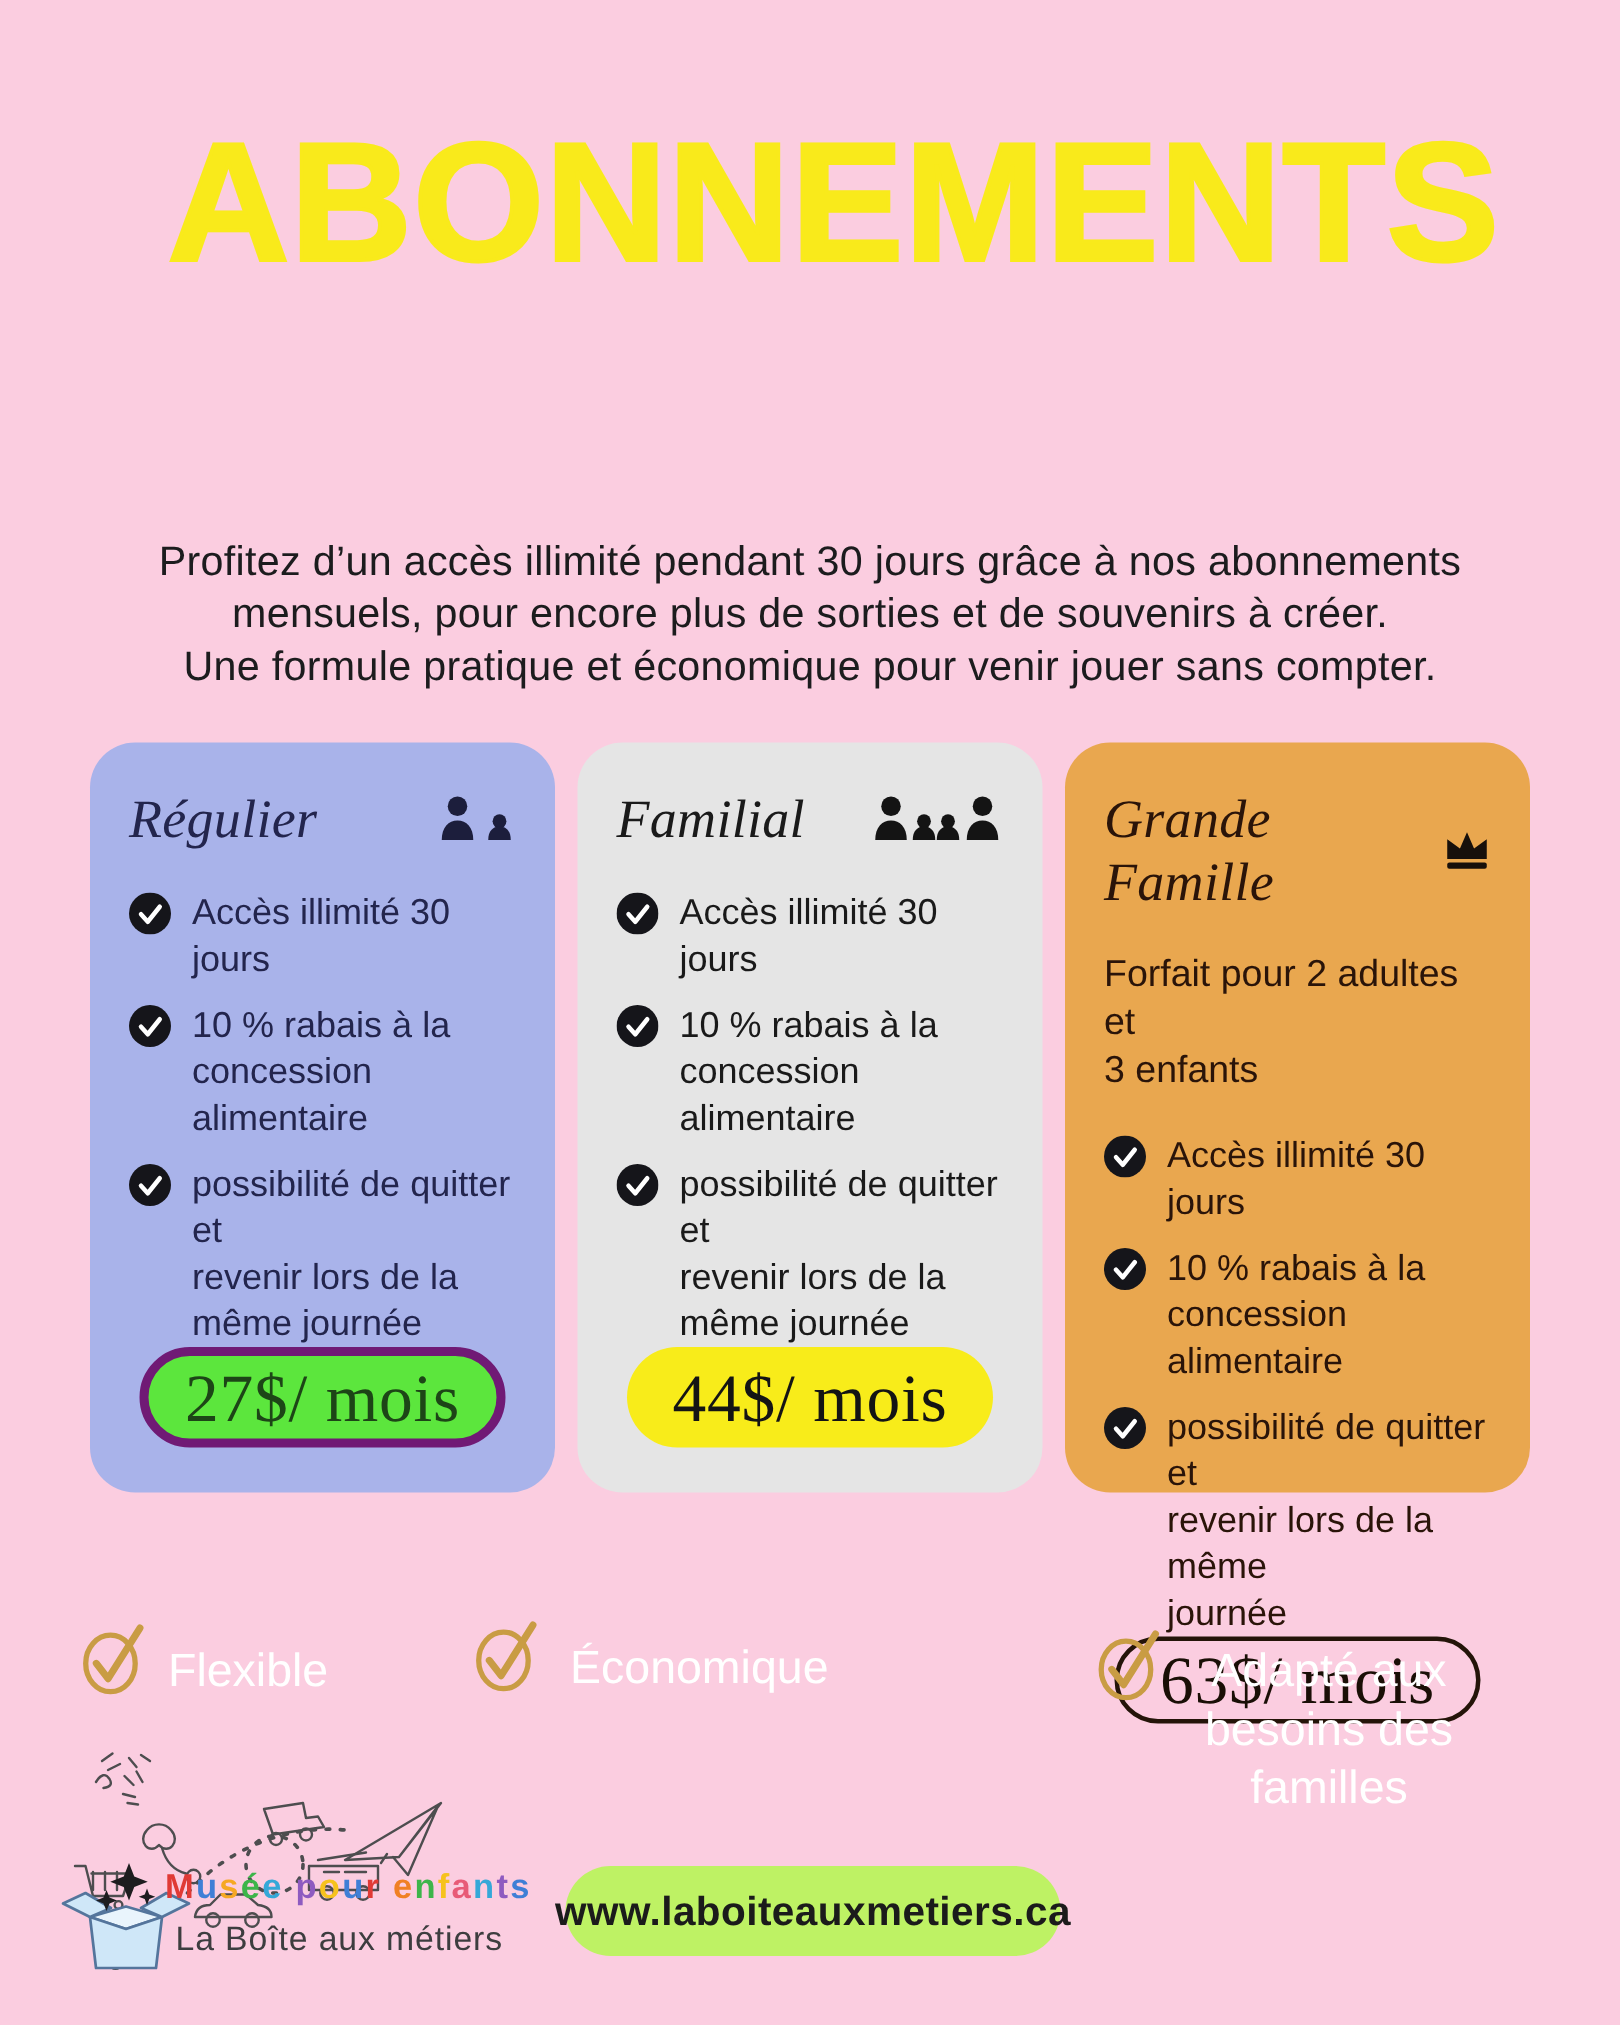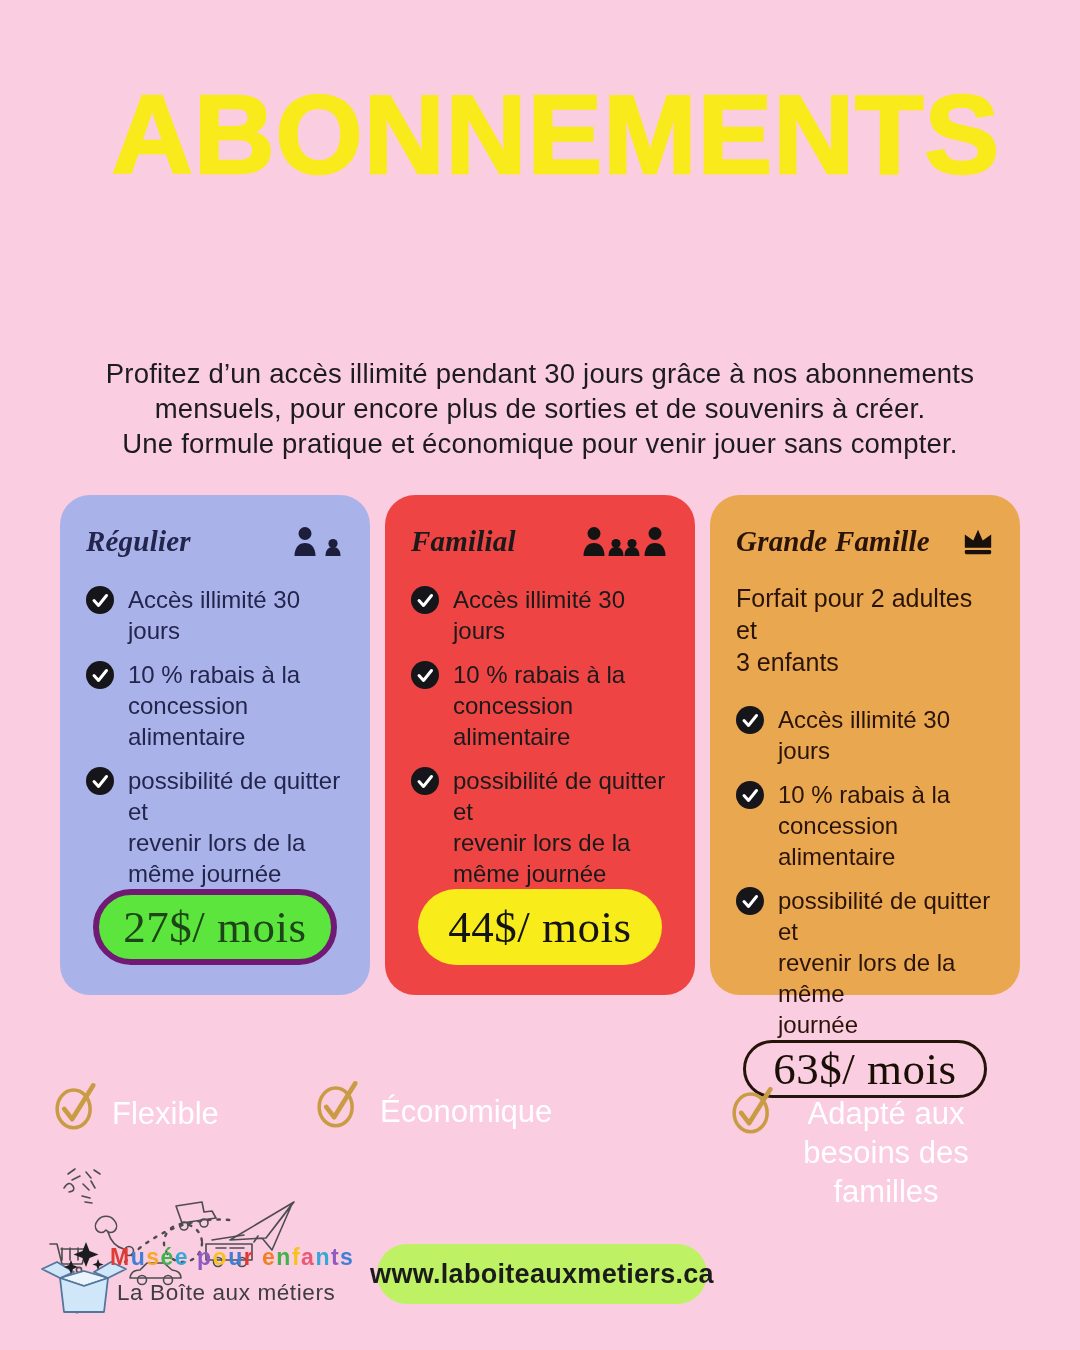"Régulier" .card-name { font-size: 29px -> 36px; font-weight: 700 -> 400 }
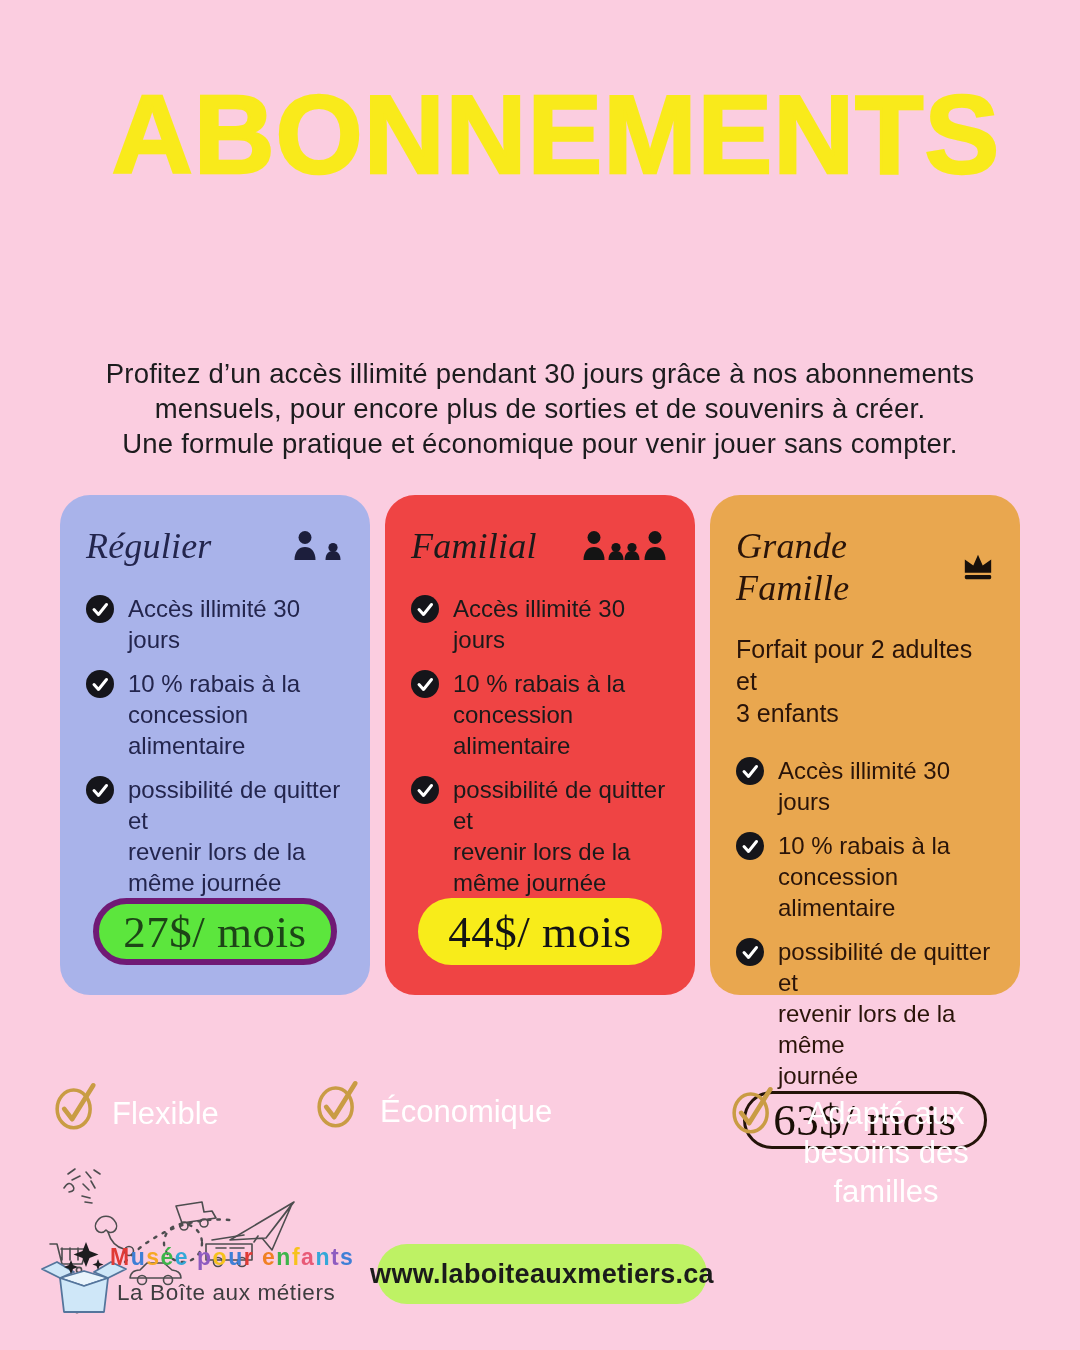"Familial" .card--familial { background: #ef4444 -> #e5e5e5 }
